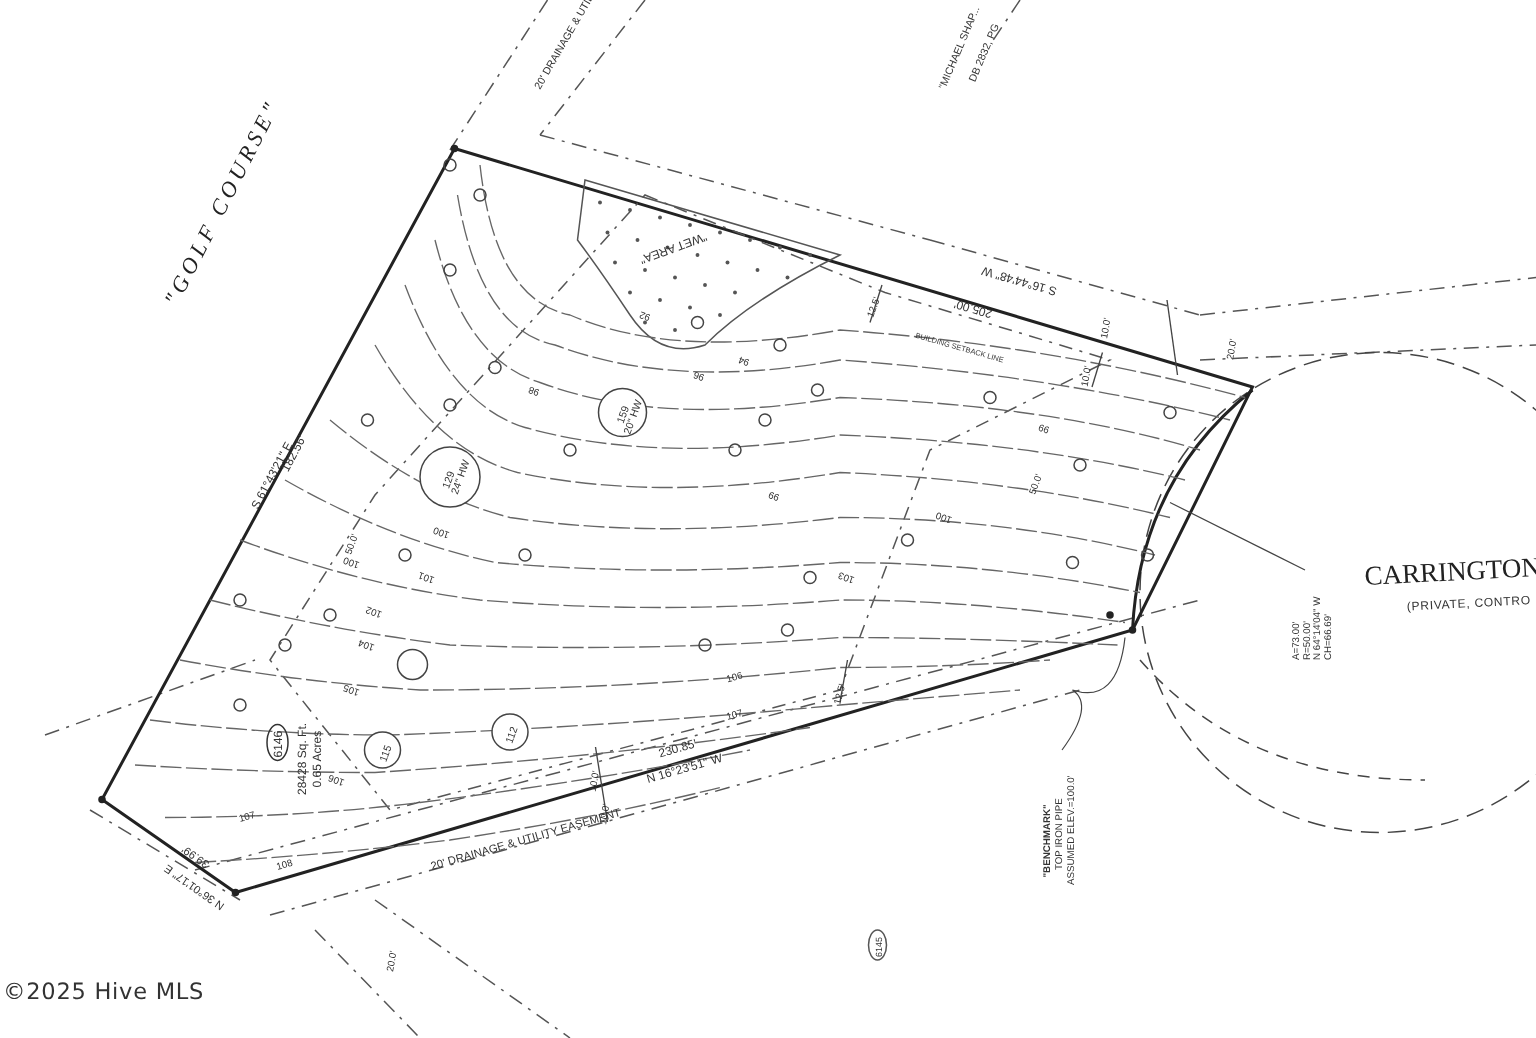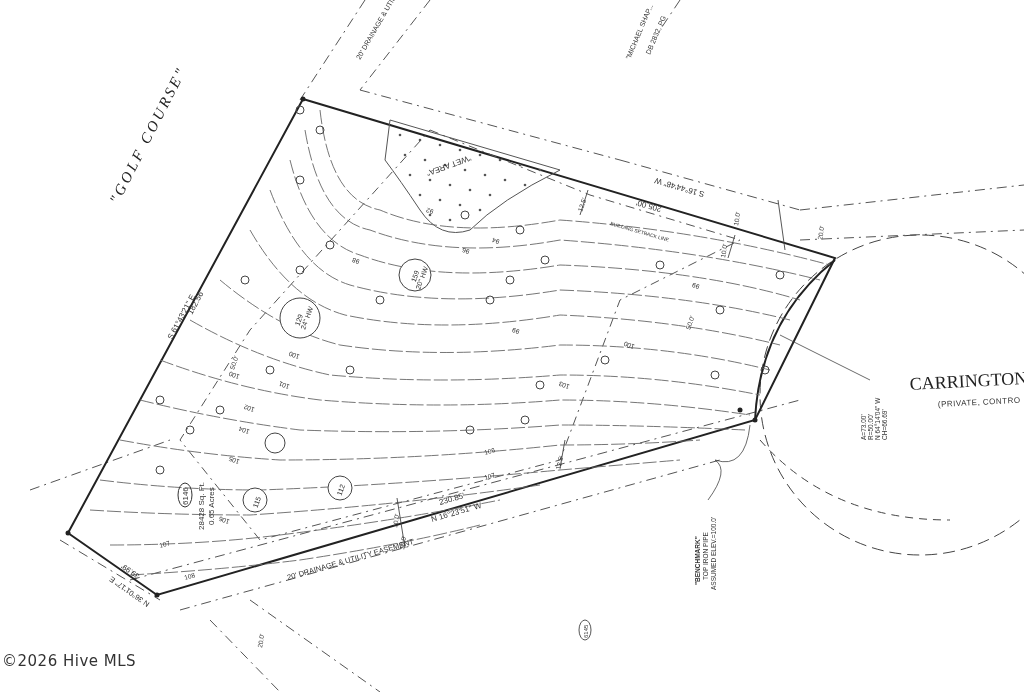"©2026 Hive MLS" div.watermark { text: 2026 -> 2025 }
